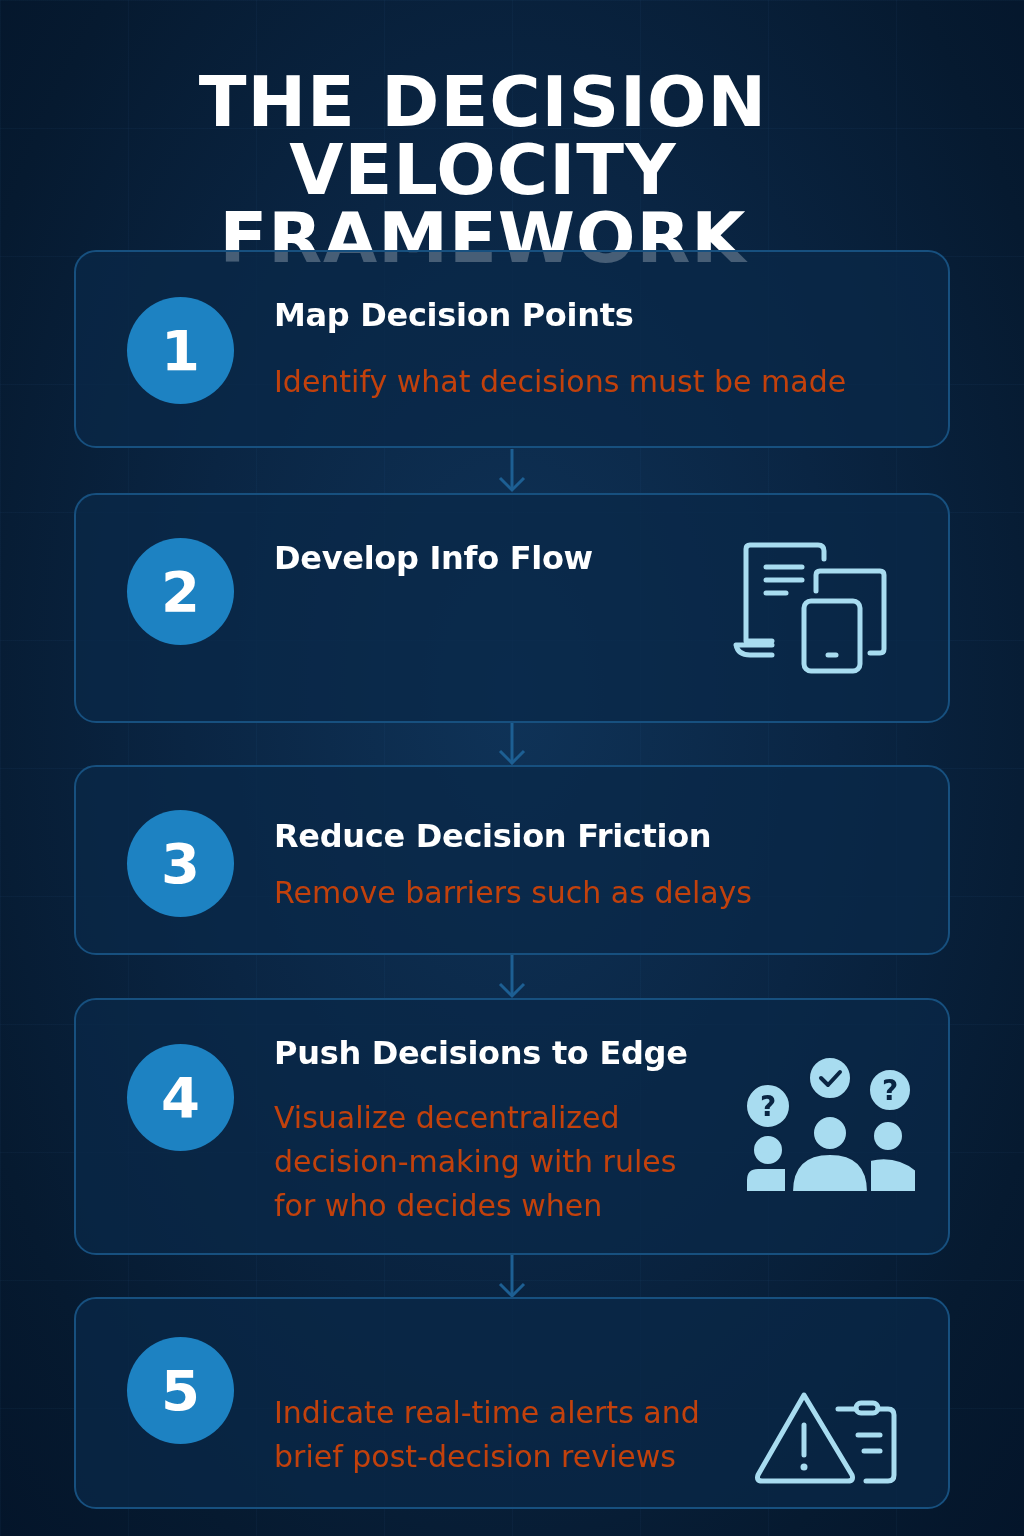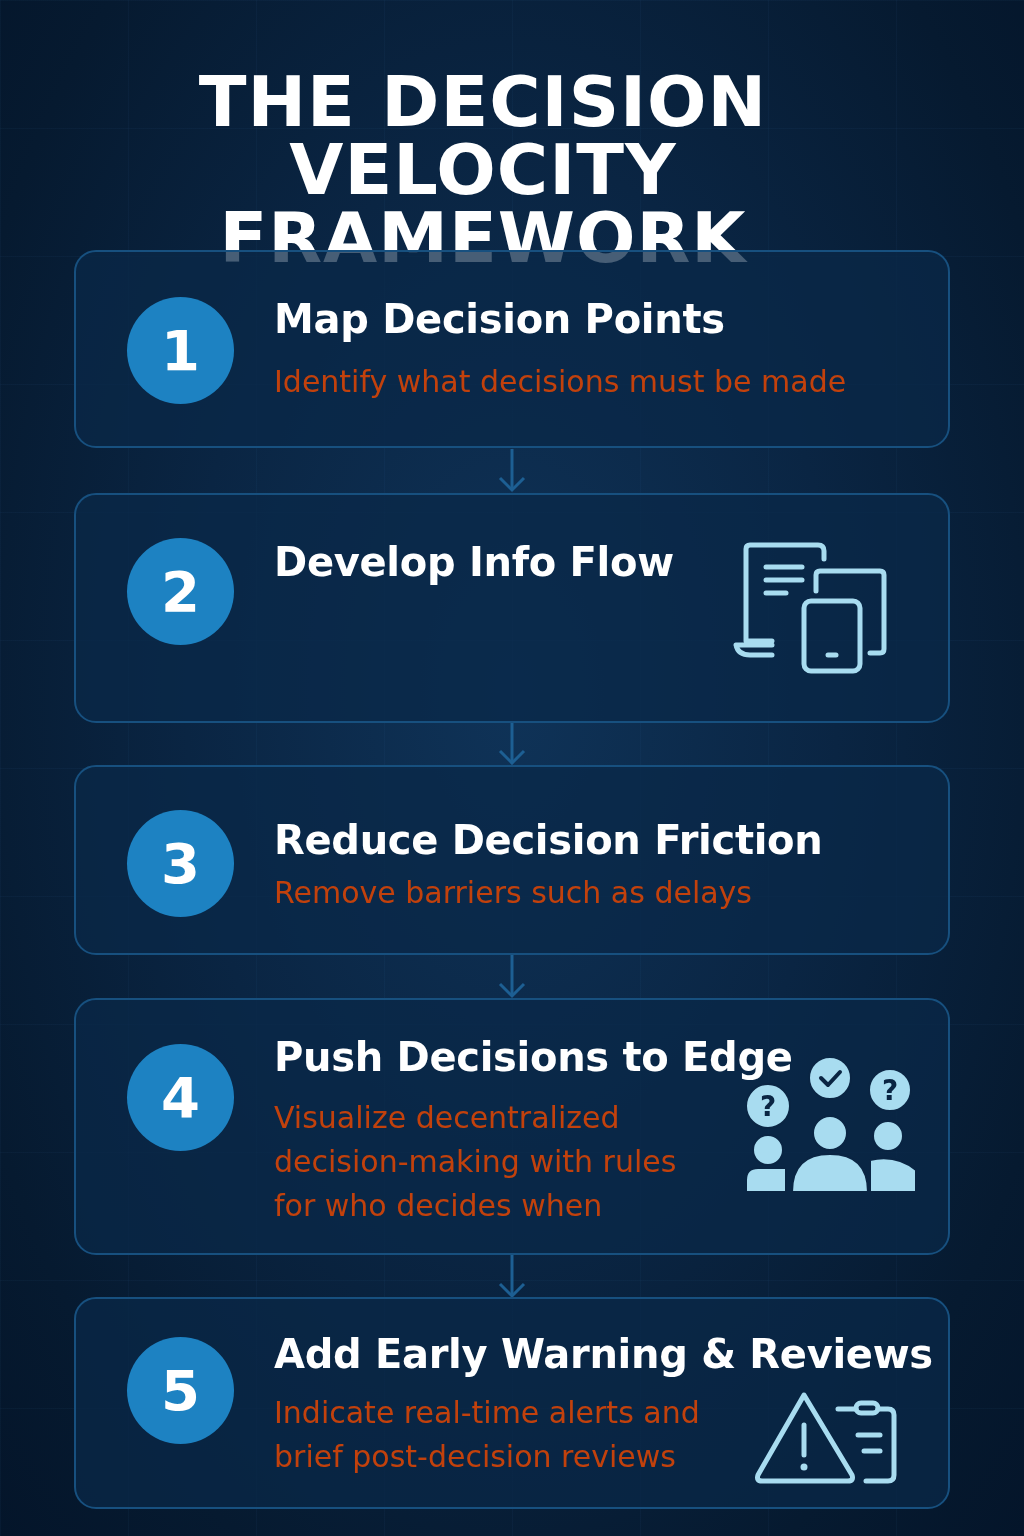"Map Decision Points" .card-title { font-size: 40px -> 32px }
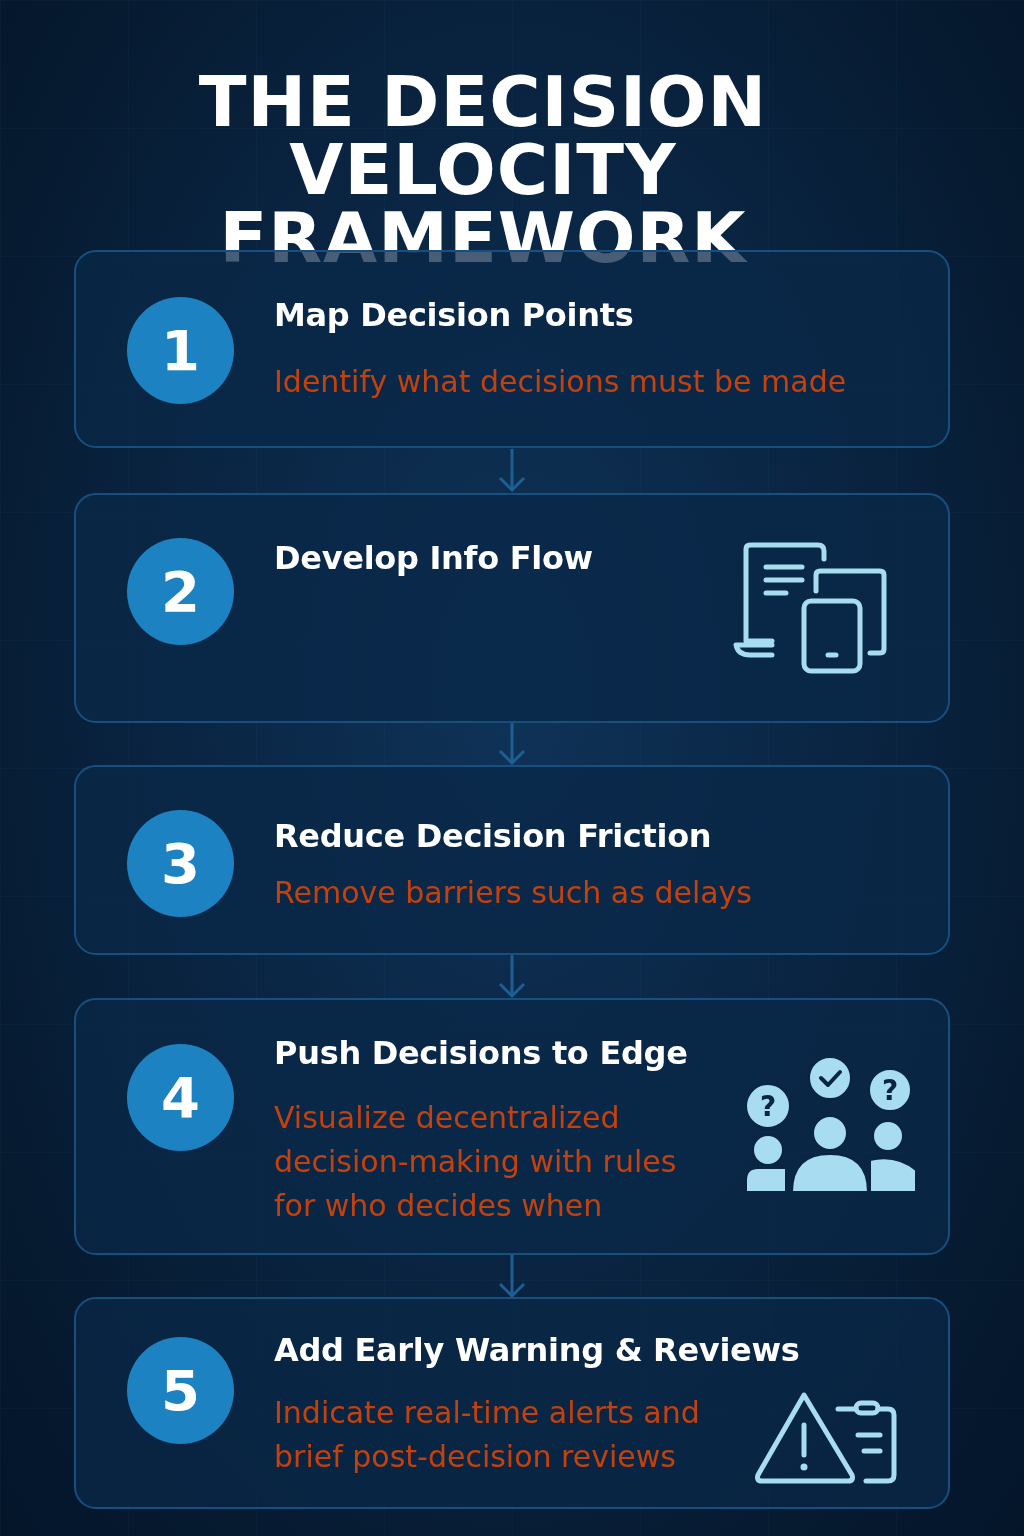"Add Early Warning & Reviews" div.card-title { html: <div>Add Early Warning &amp; Reviews</div> -> none }
